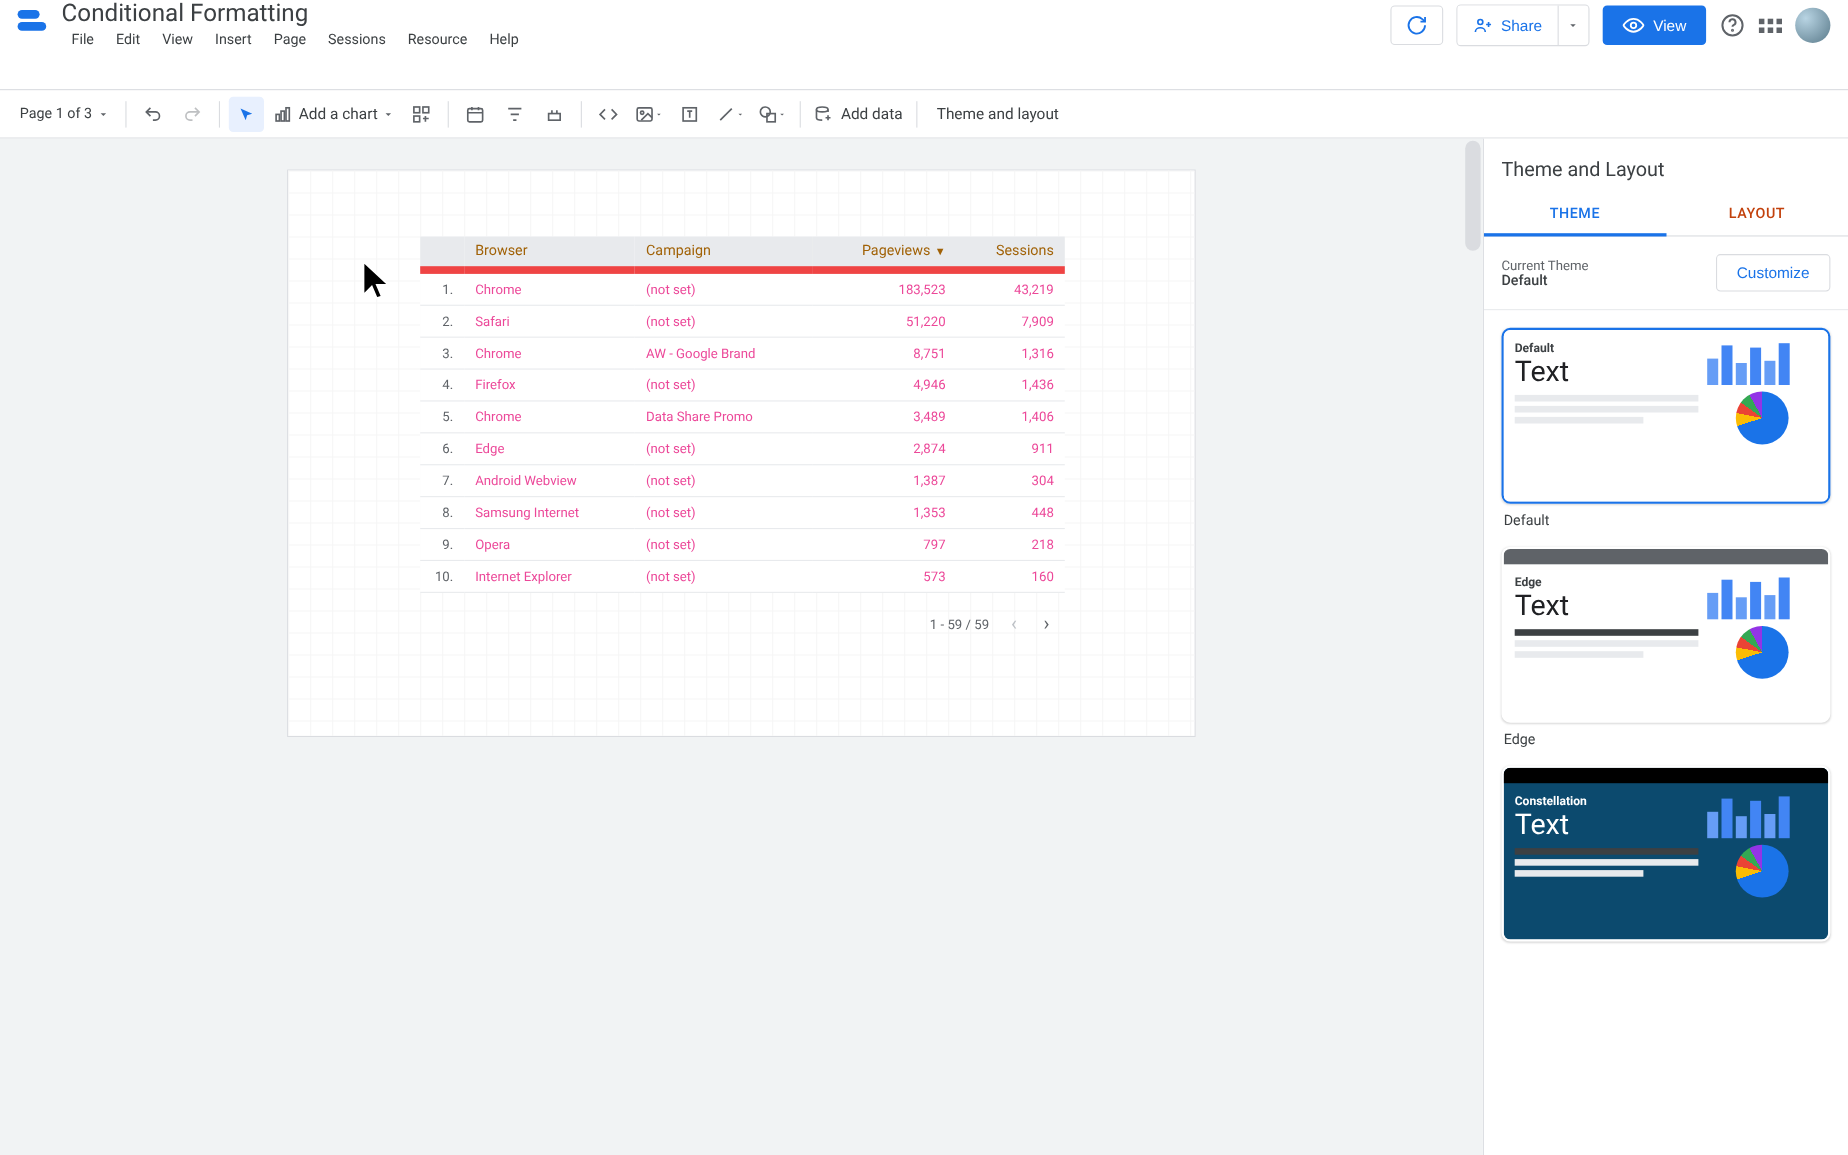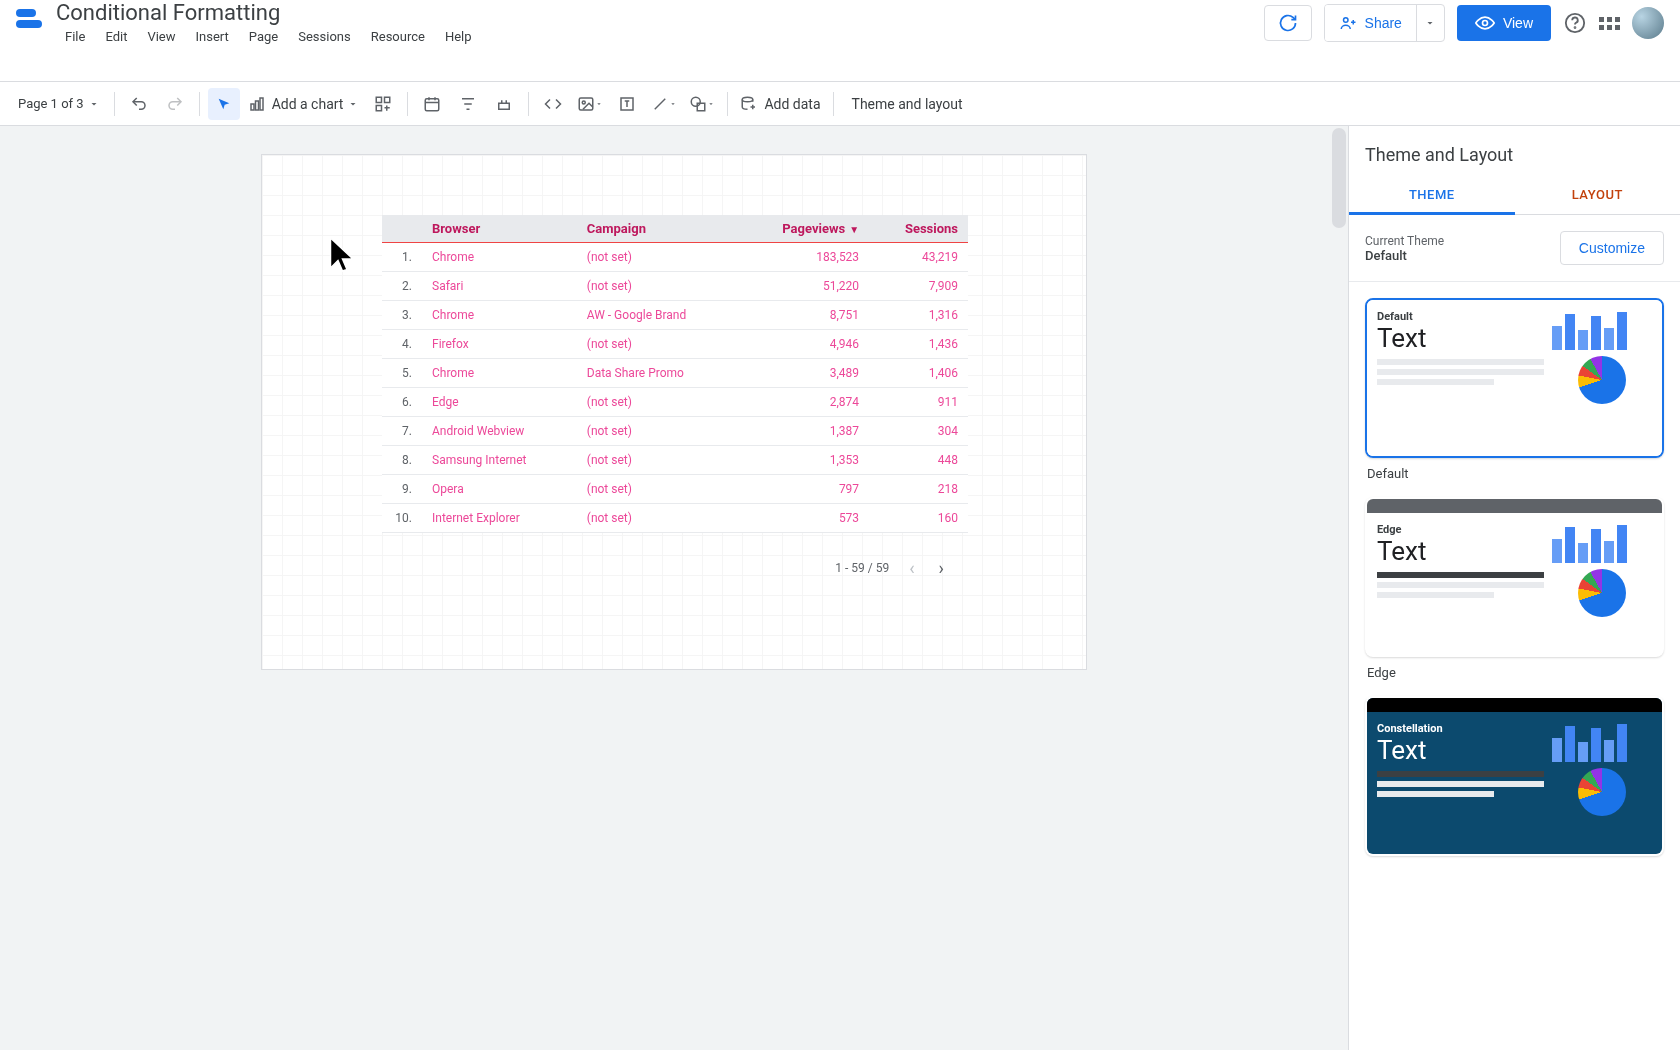"Browser" .data-table th { border-bottom: 1px solid #ef4444 -> 7px solid #ef4444; color: #be185d -> #a16207; font-weight: 700 -> 400 }
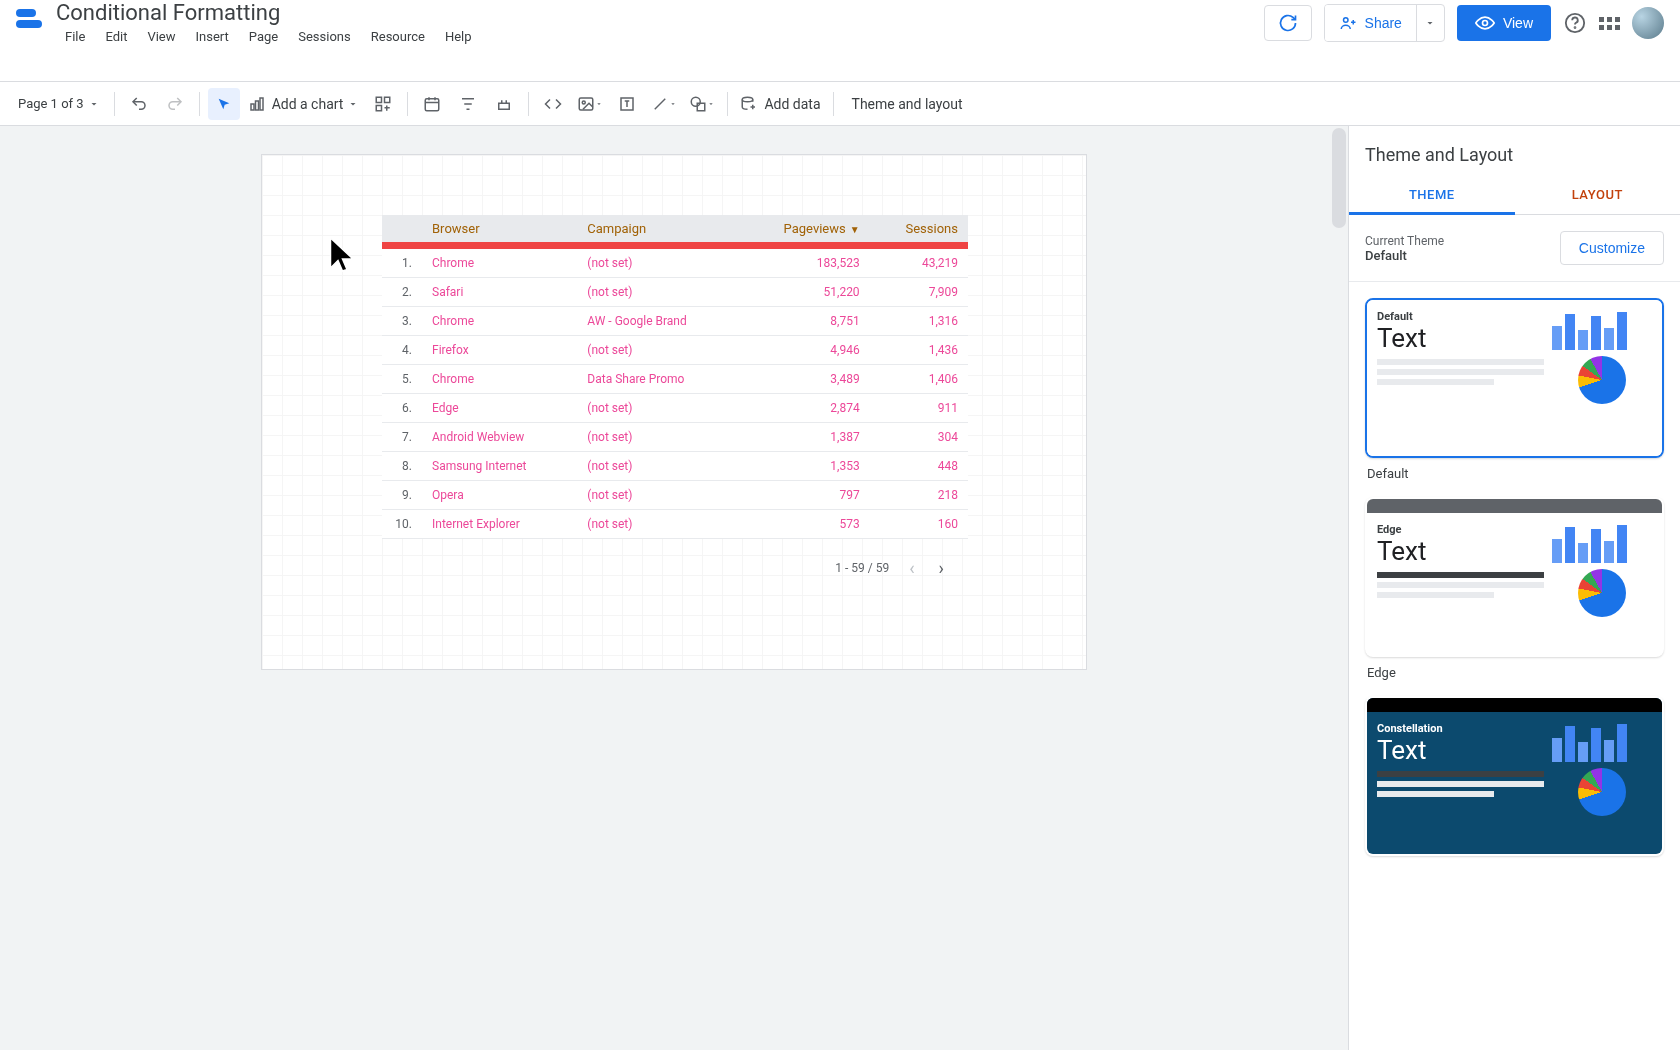"1 - 59 / 59" .paginator { left: 110px -> 120px }
